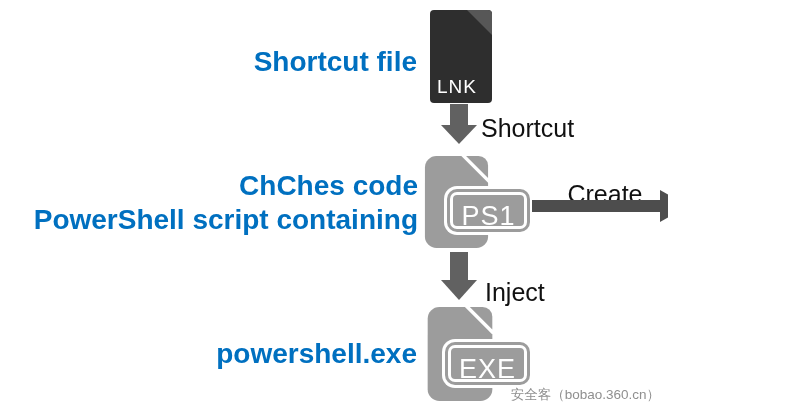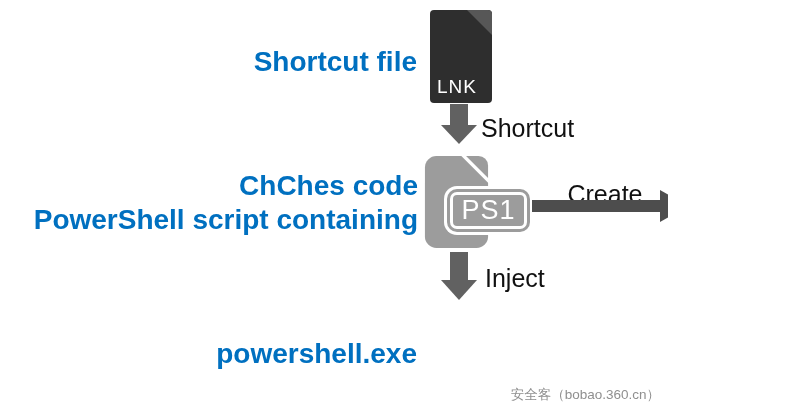"PS1" .badge { align-items: center -> flex-end }
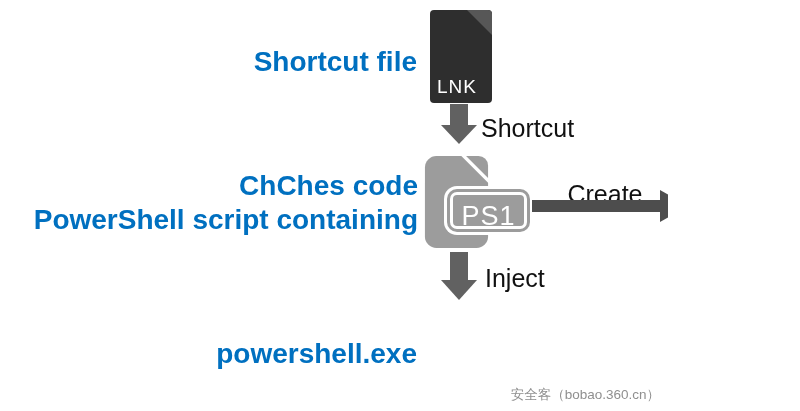"Inject" div.edge-label { top: 264px -> 278px }
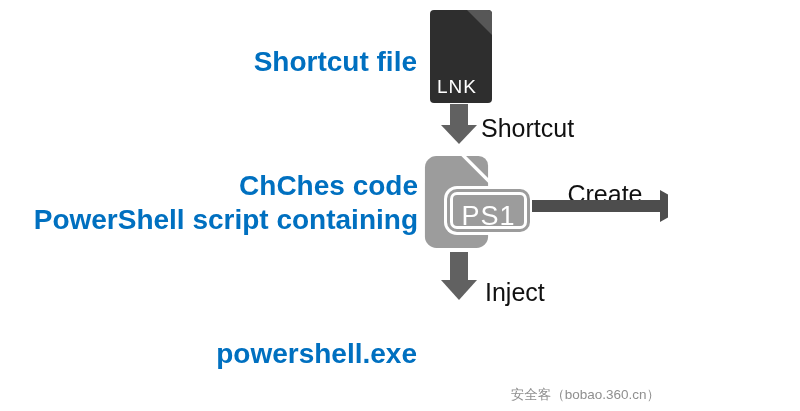"EXE" div.file-icon { html: none -> <div> <svg> <path></path> <path></path> </svg> <div> <span>EXE</span> </div> </div> }
